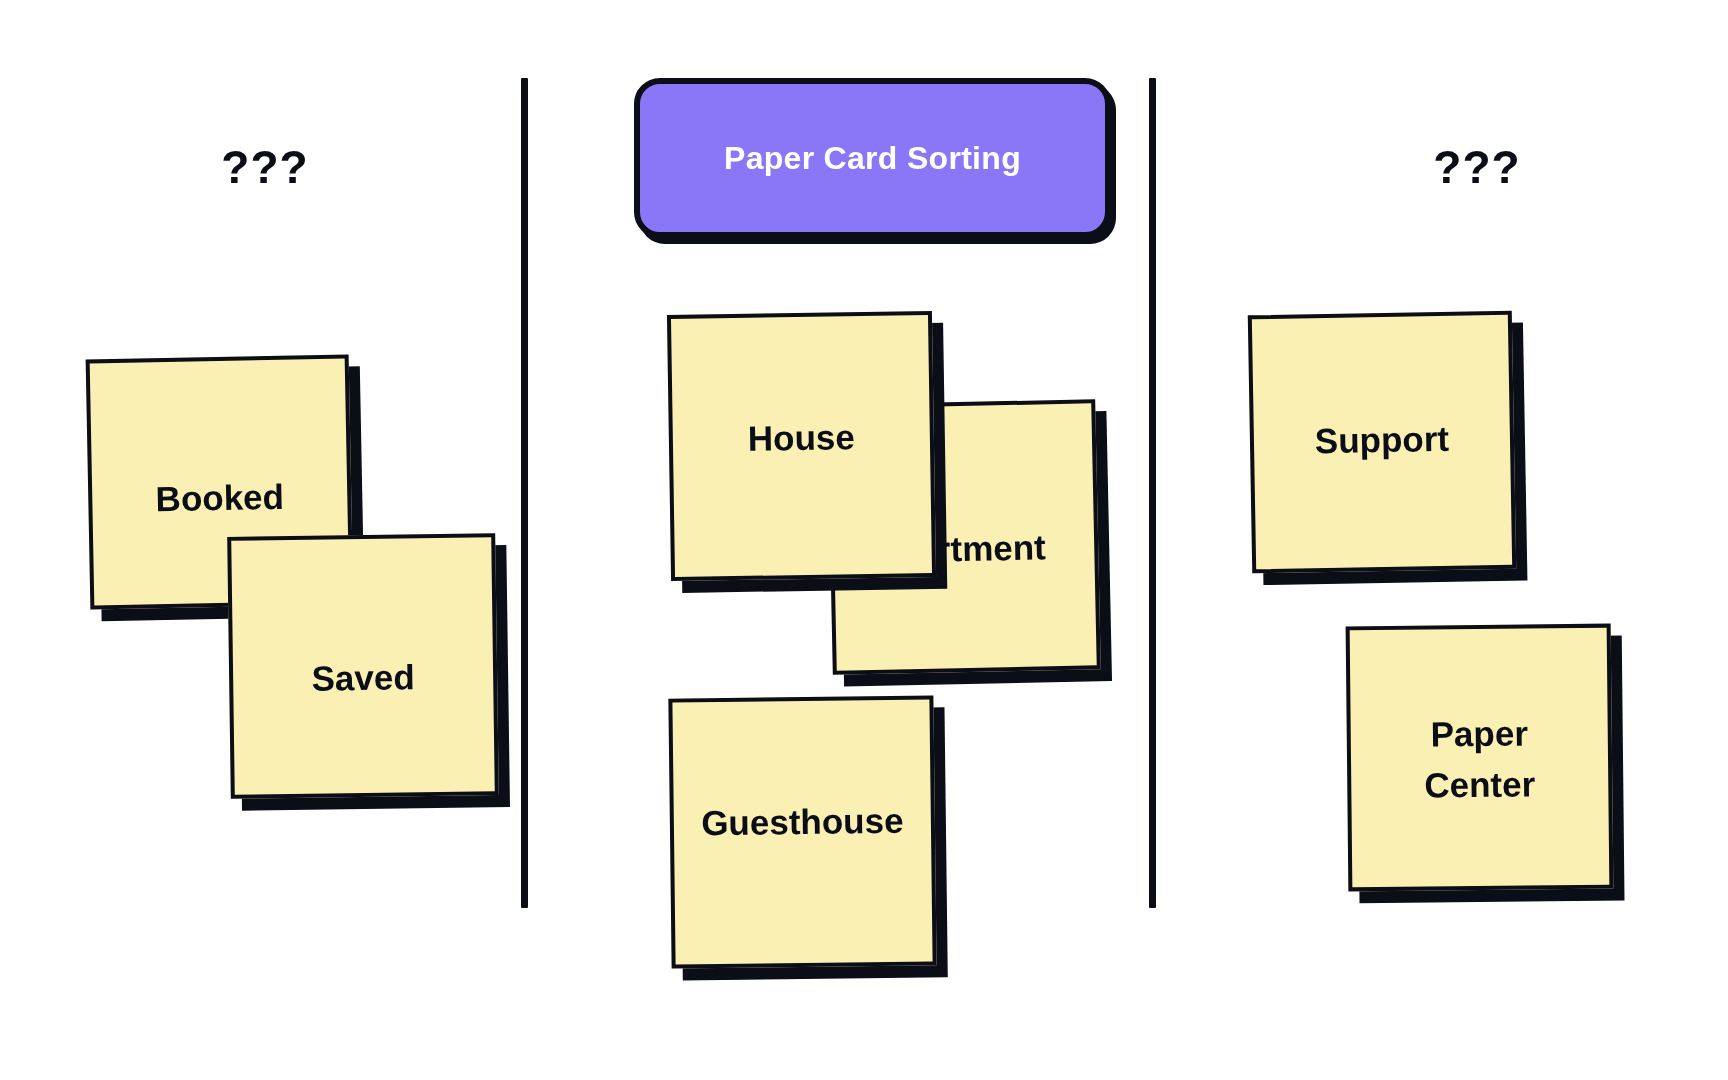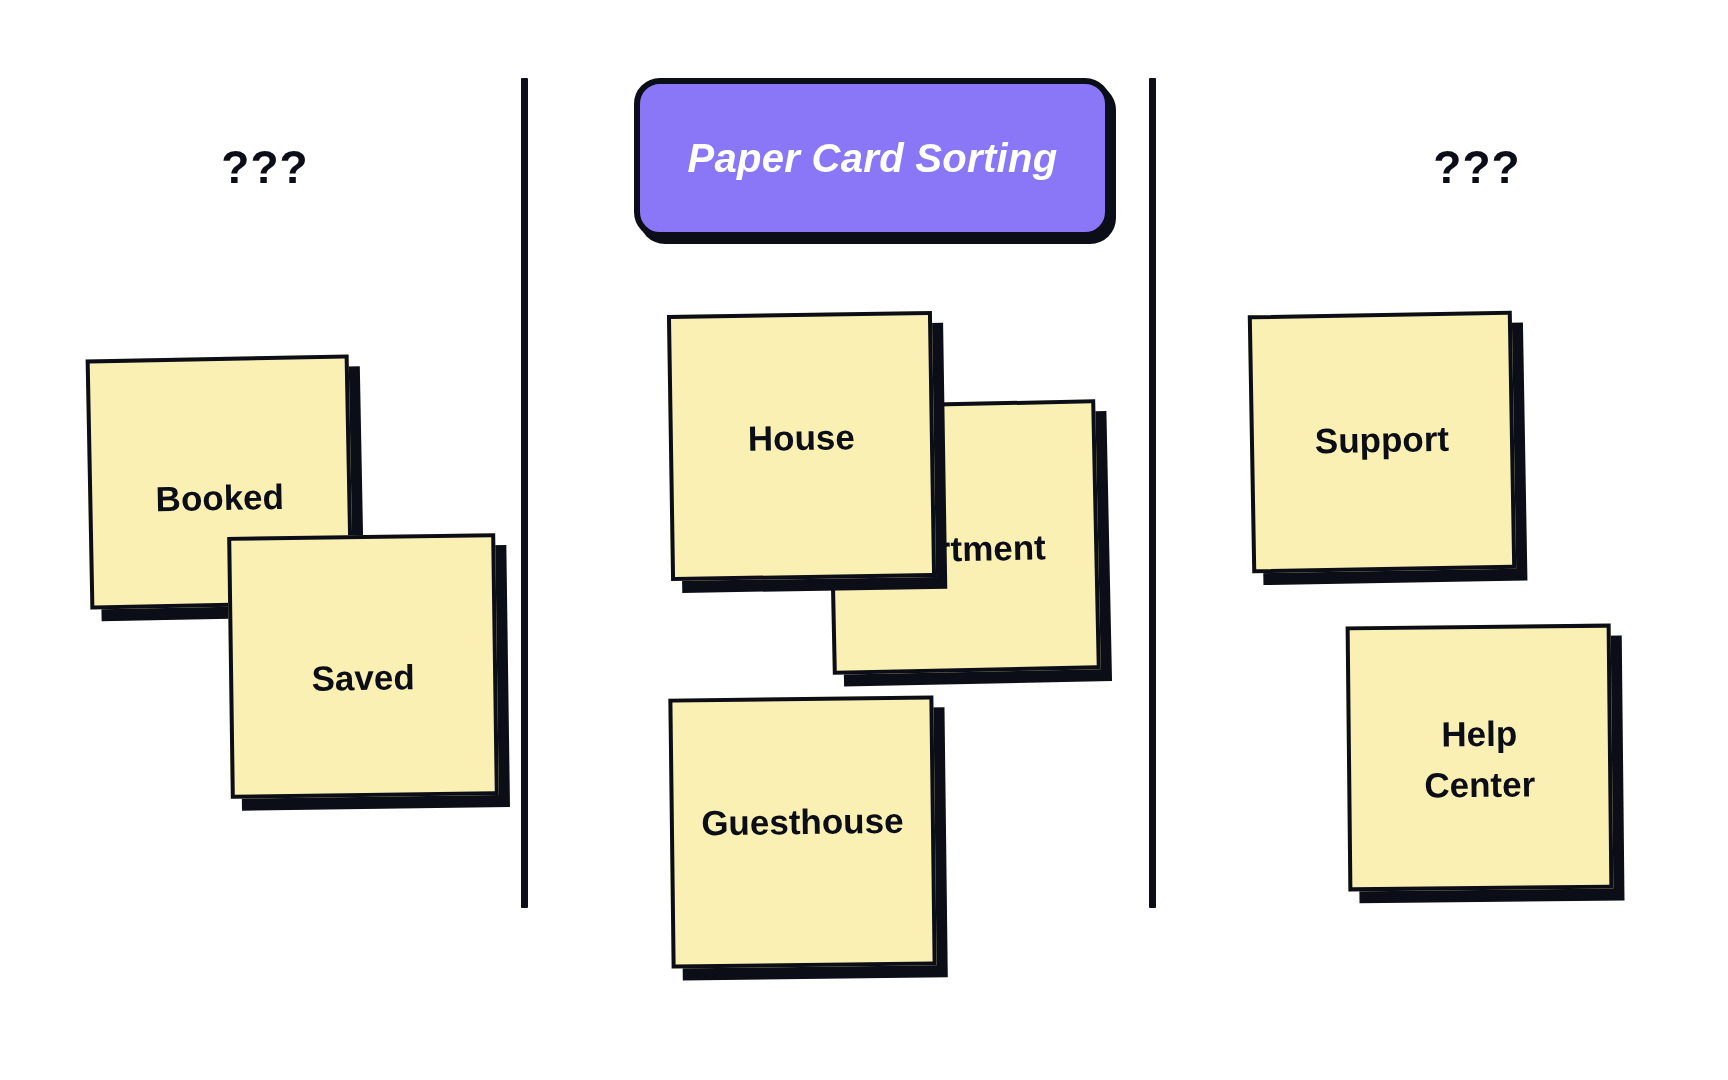"Paper Card Sorting" #header-center .title-text { font-size: 40px -> 32px; font-style: italic -> none }
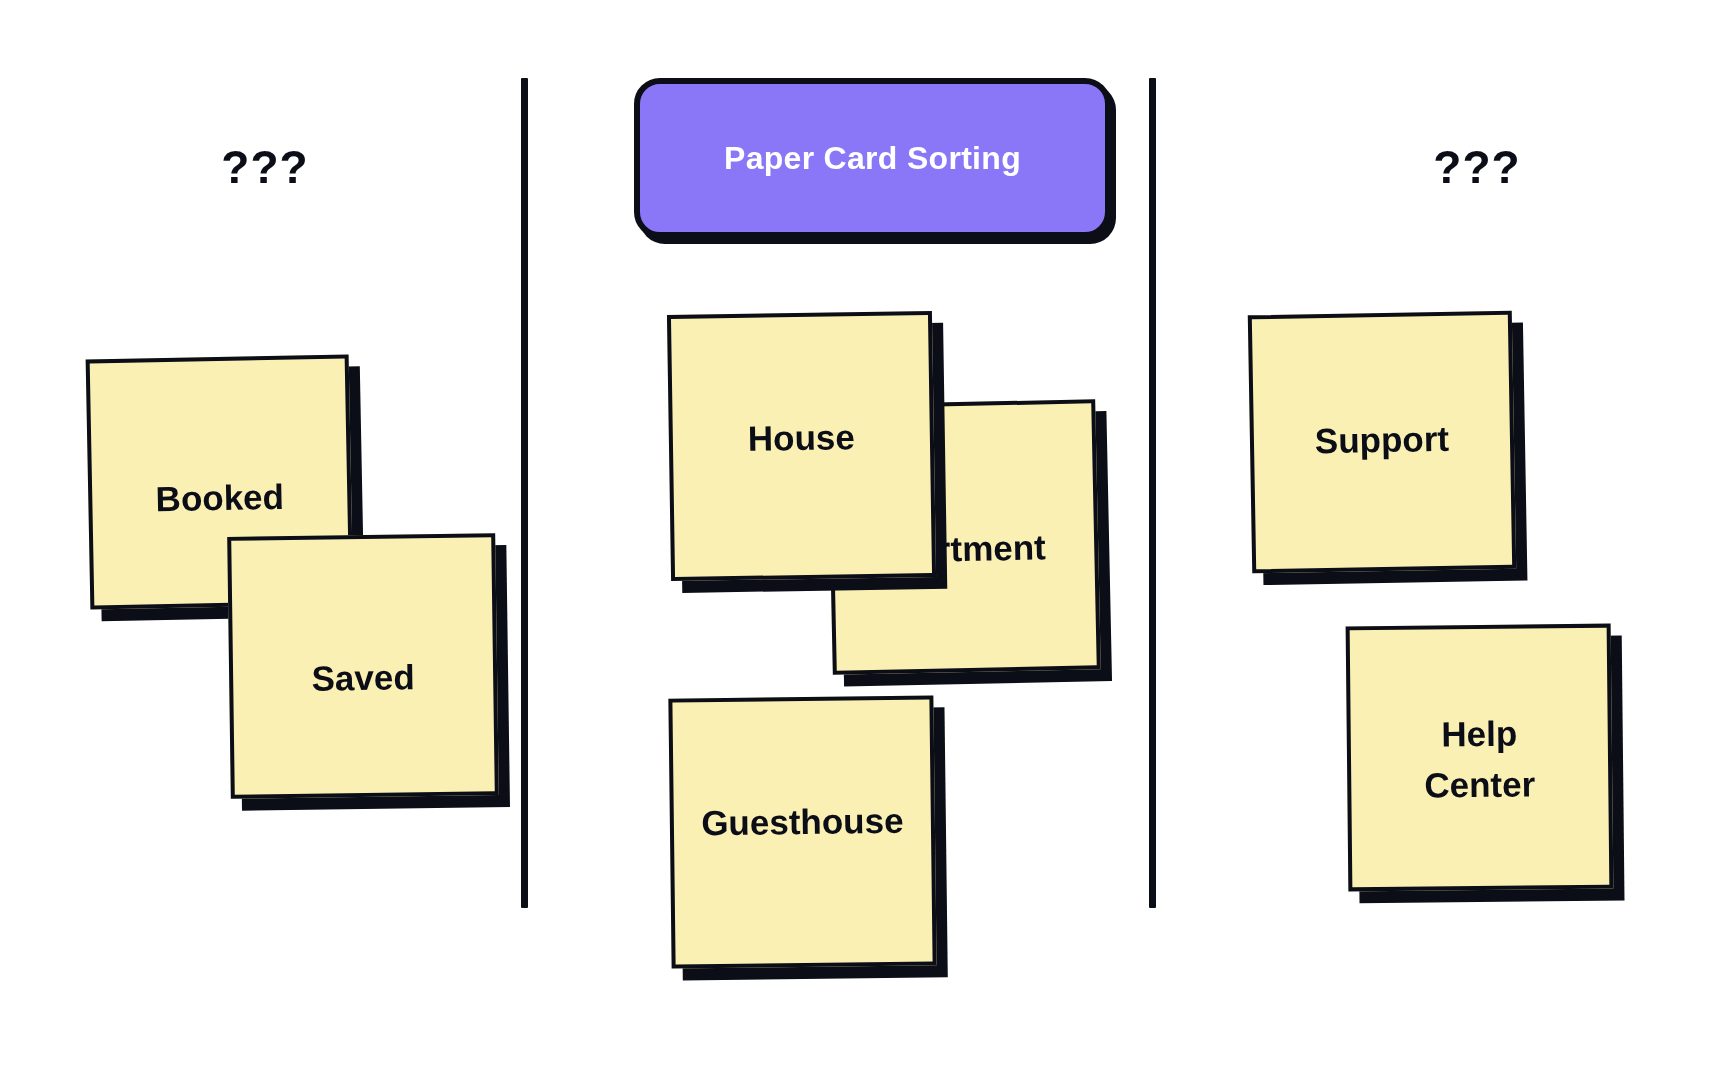"Help" span.note-label { text: Help -> Paper }
